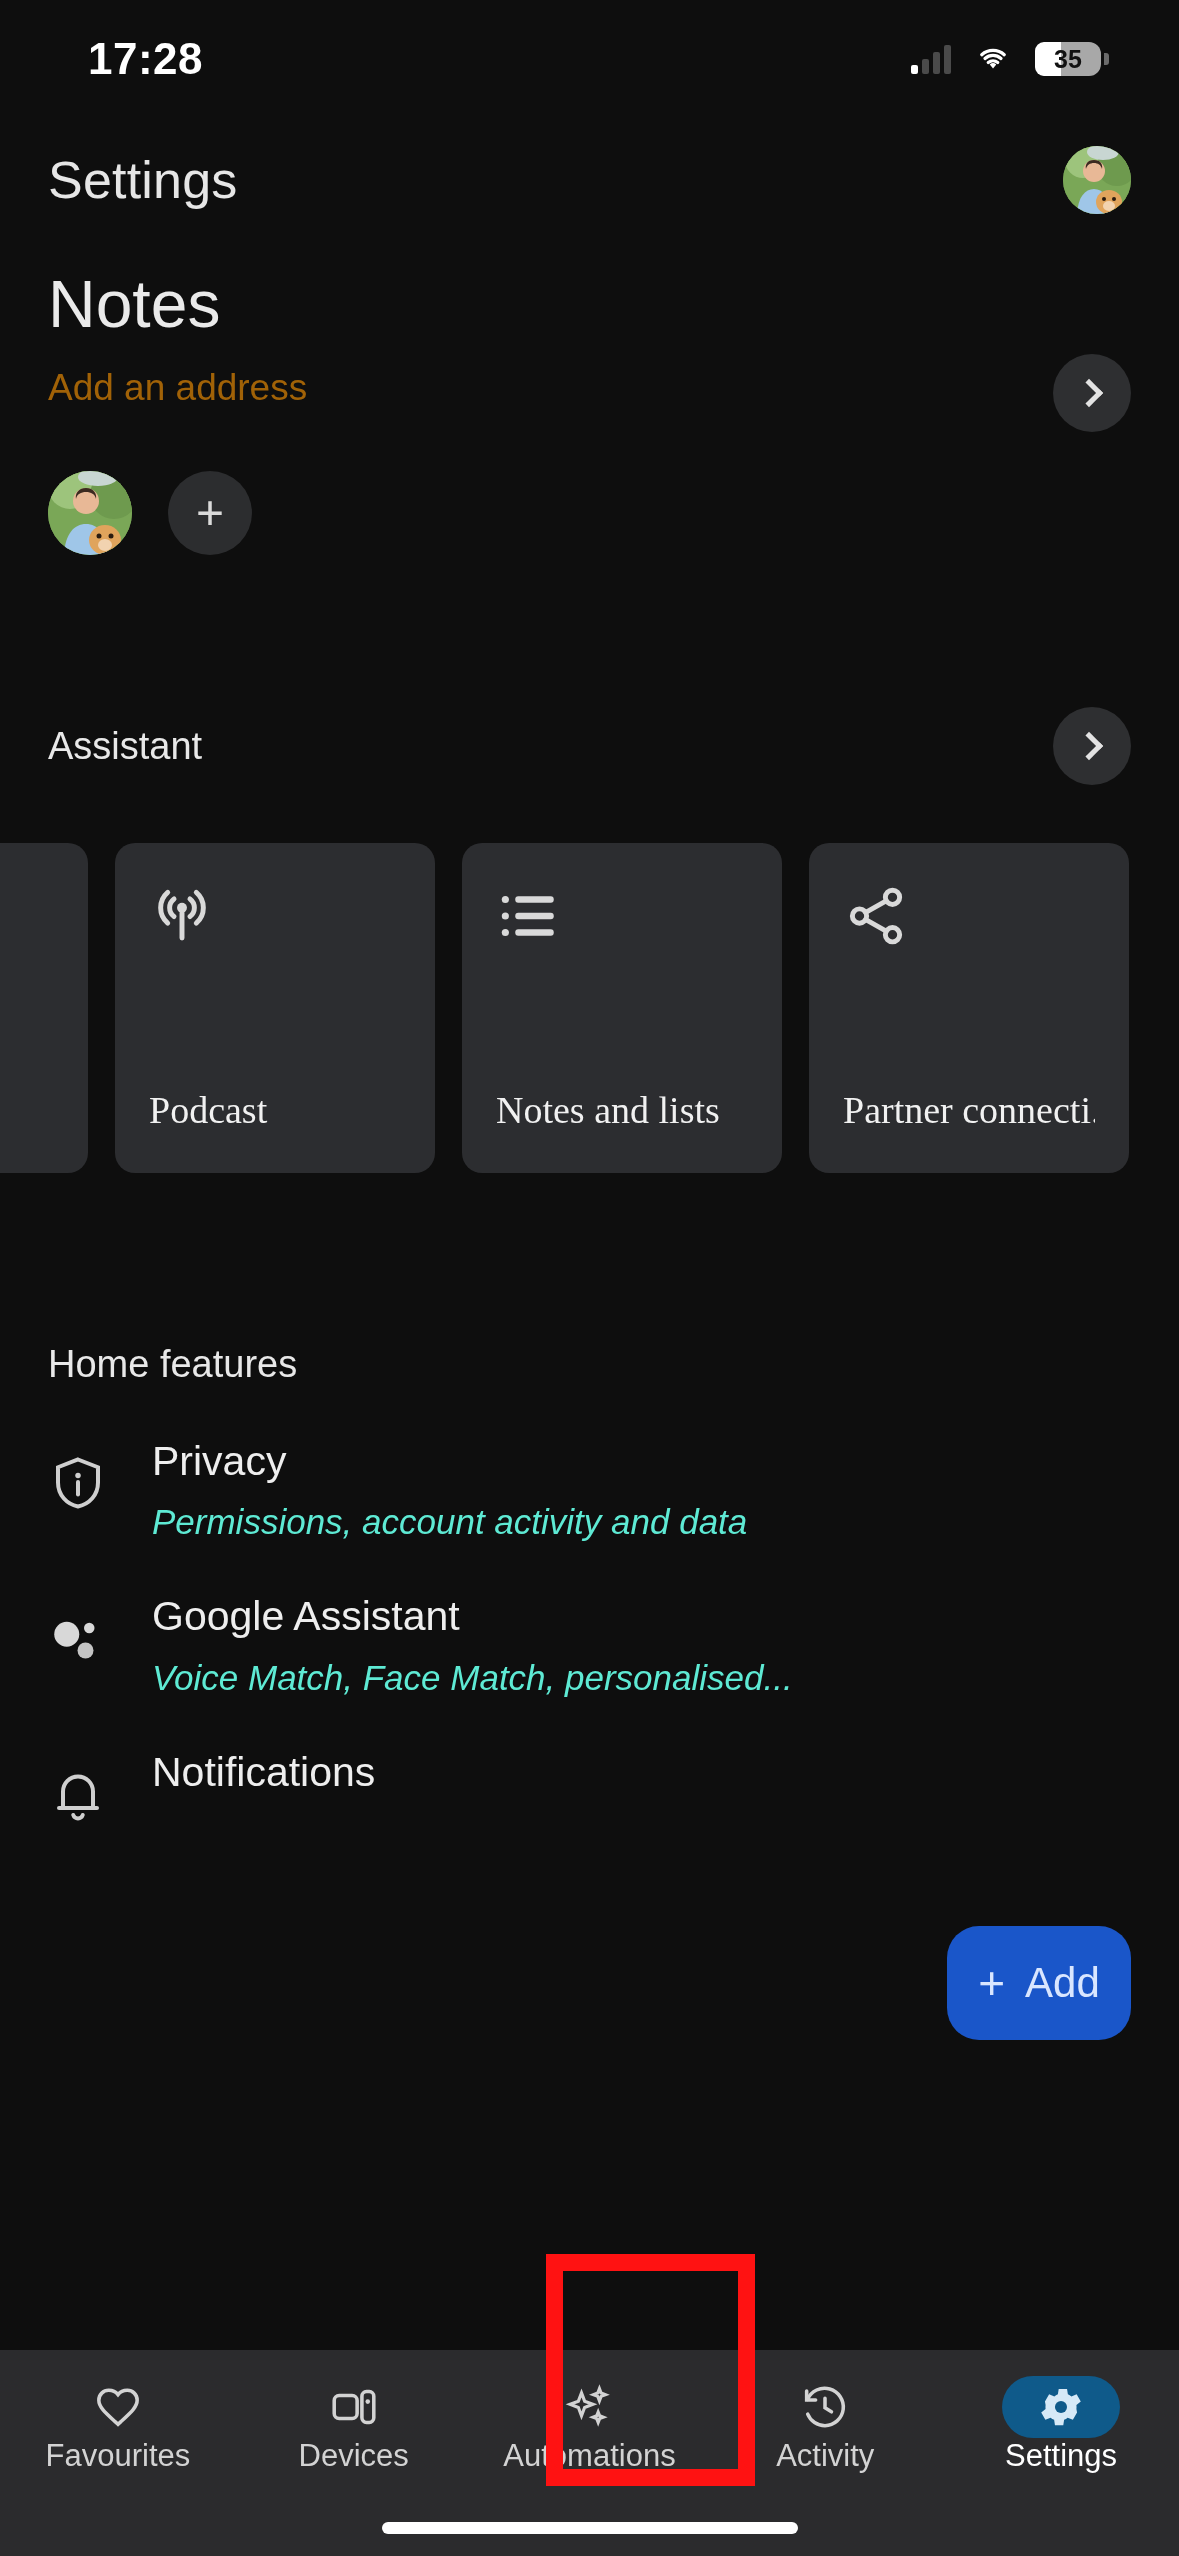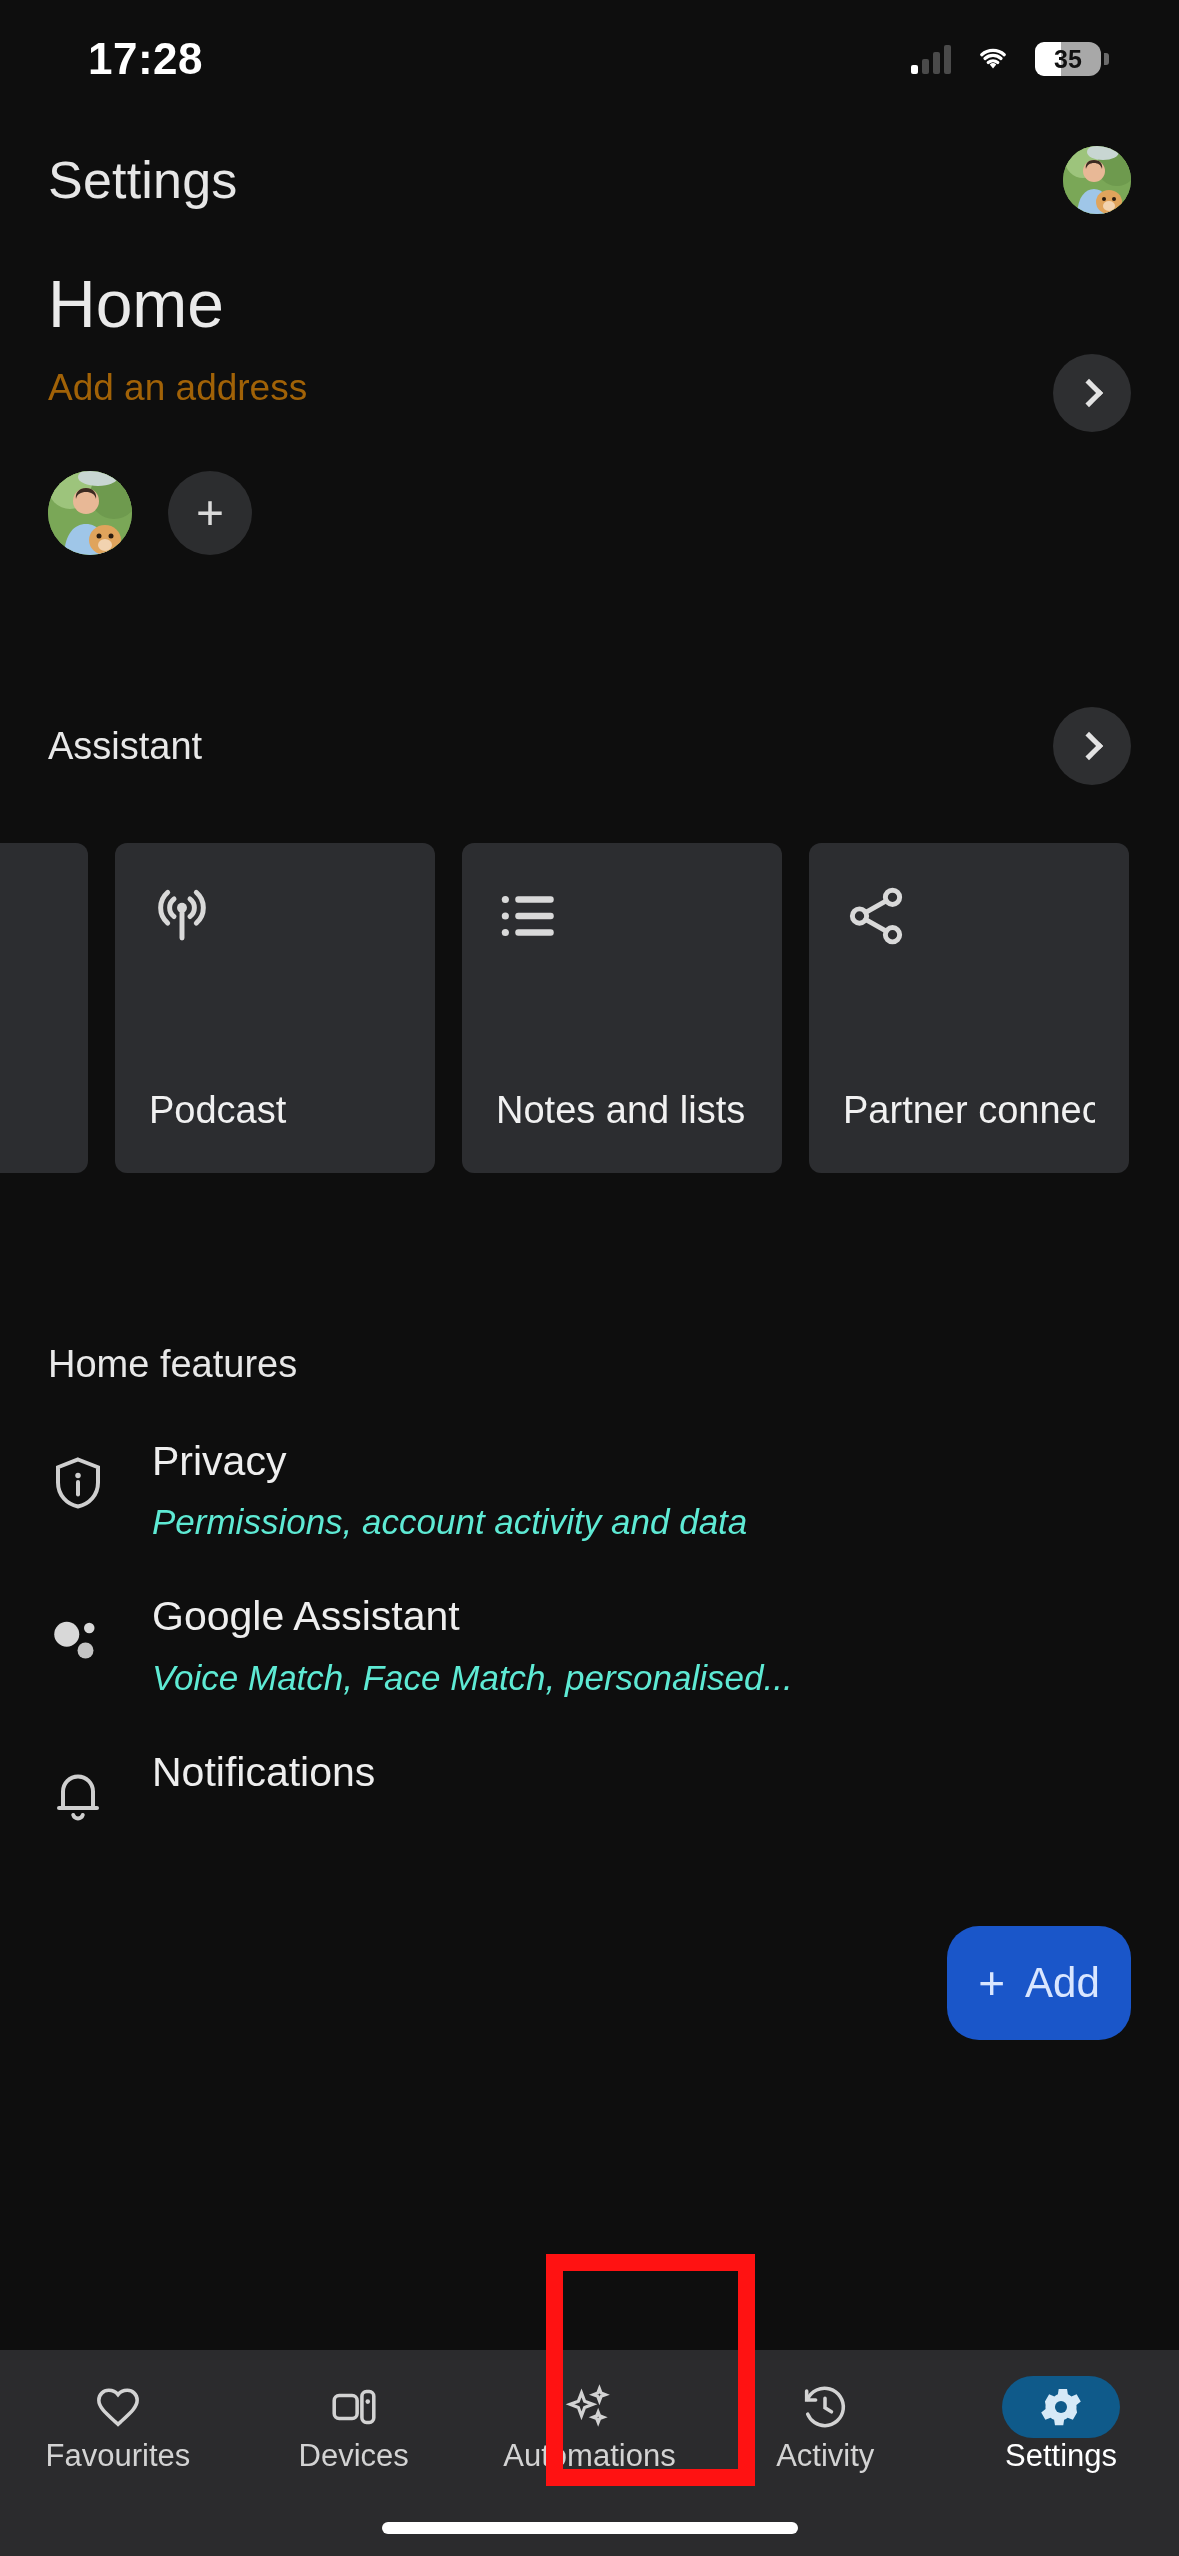"Home" div.home-name { text: Home -> Notes }
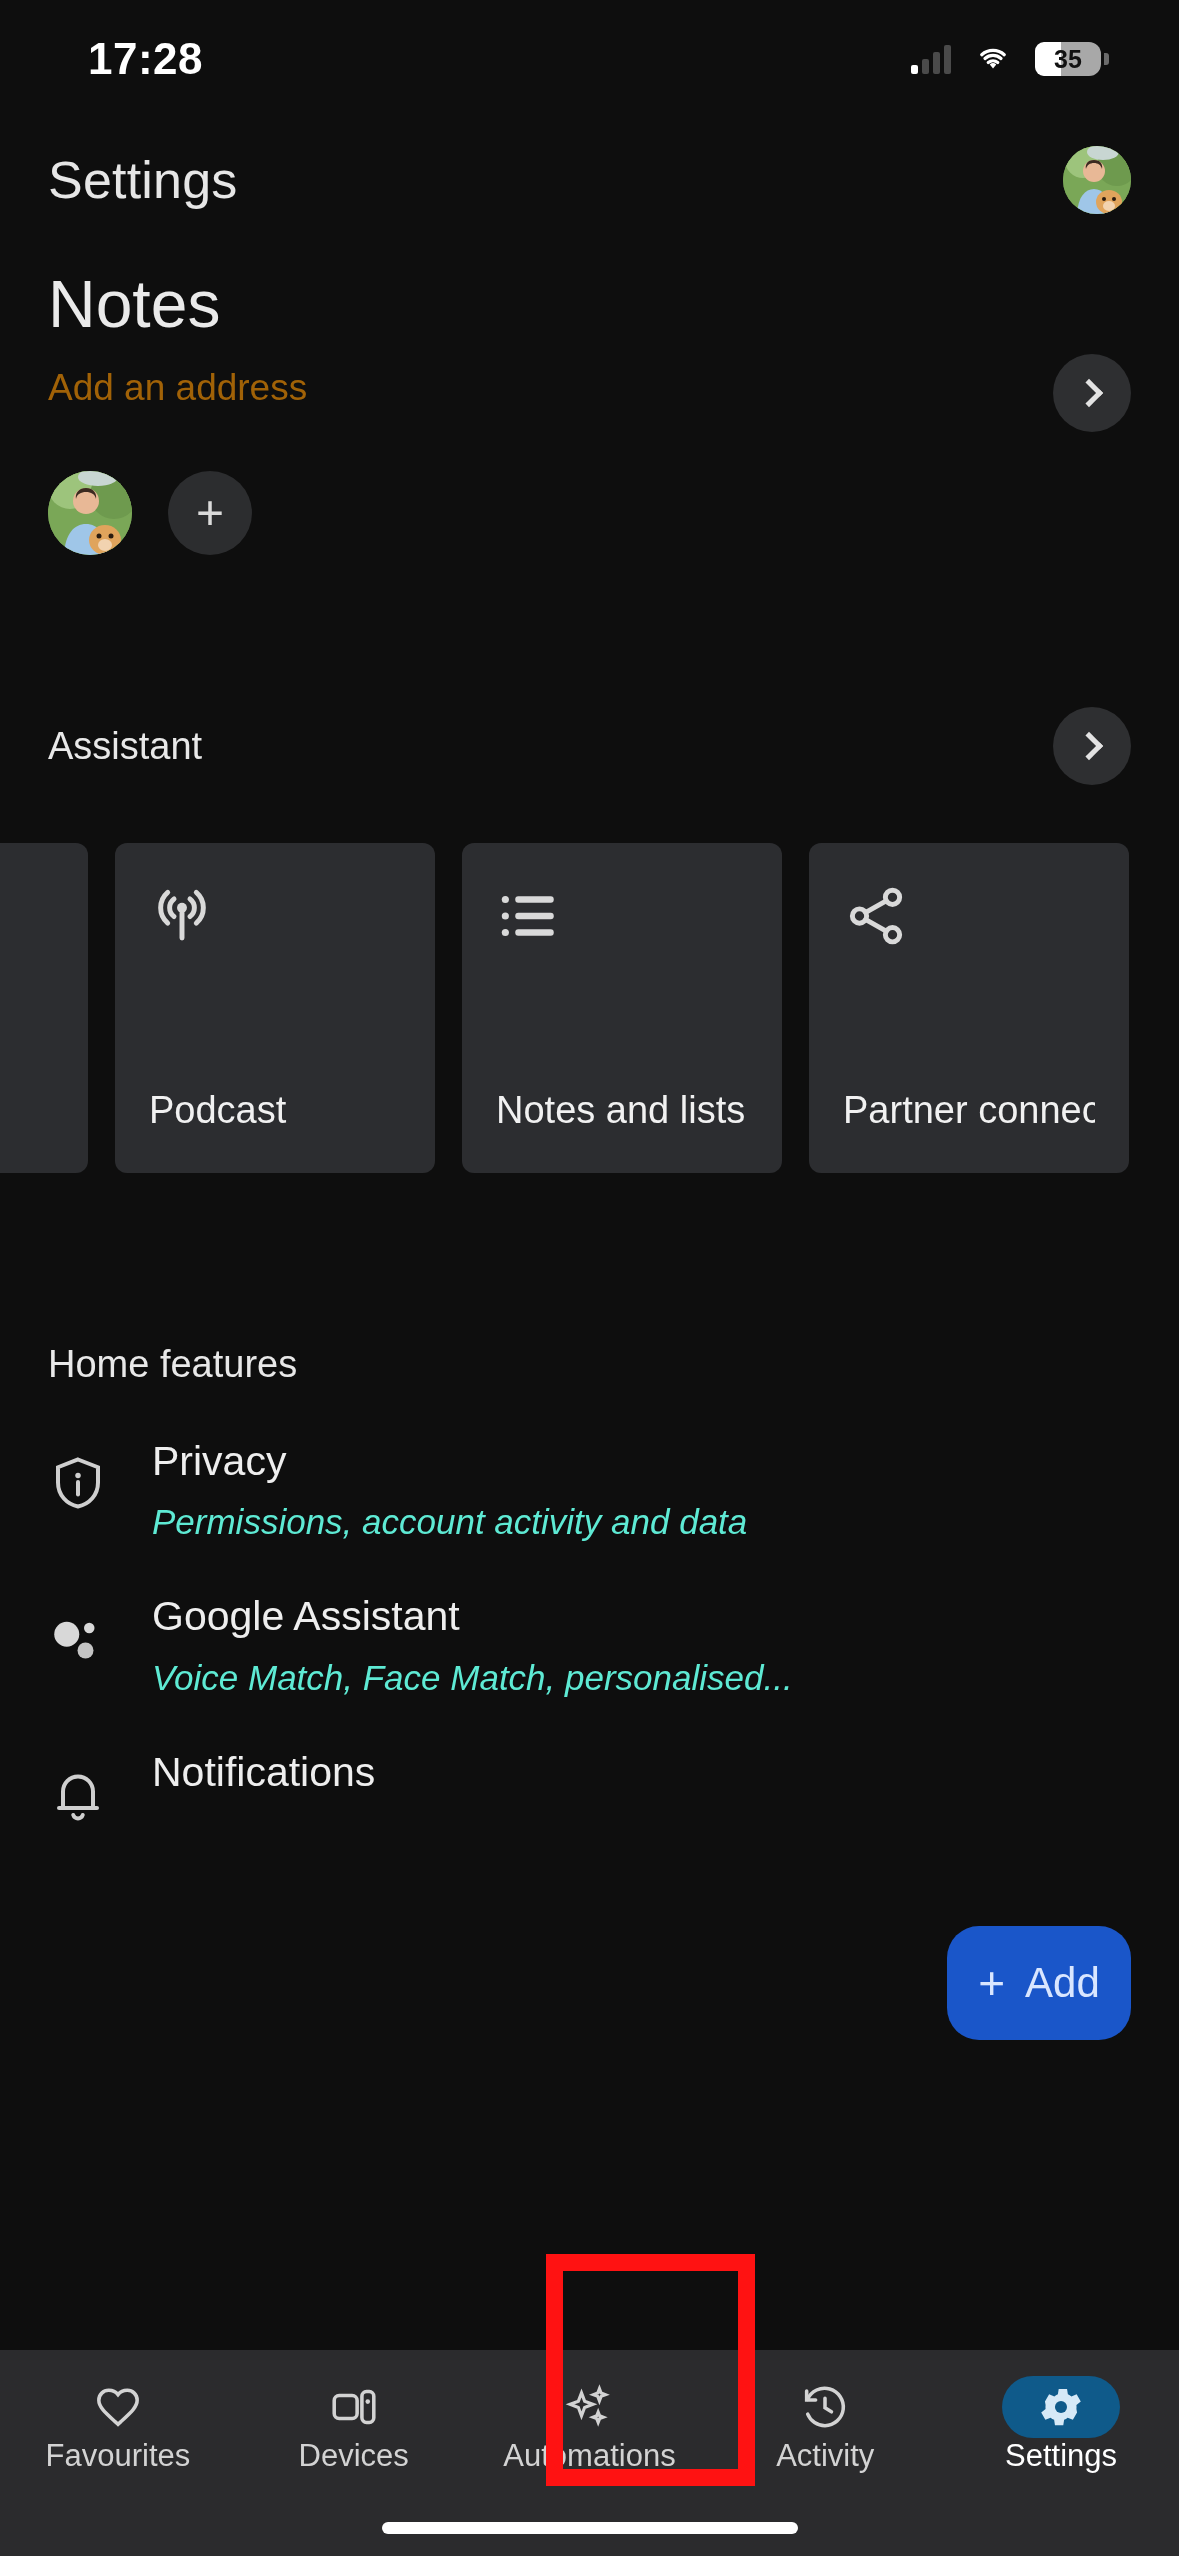"Podcast" .svc-card { border-radius: 12px -> 20px; font-family: none -> Liberation Serif, serif }
